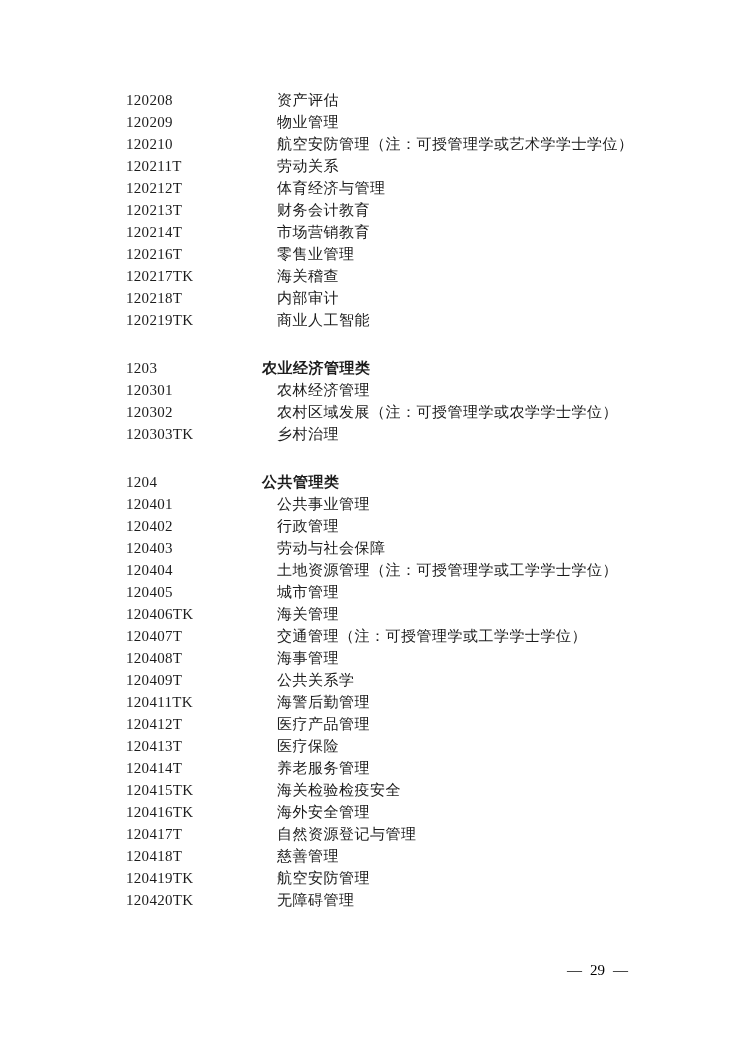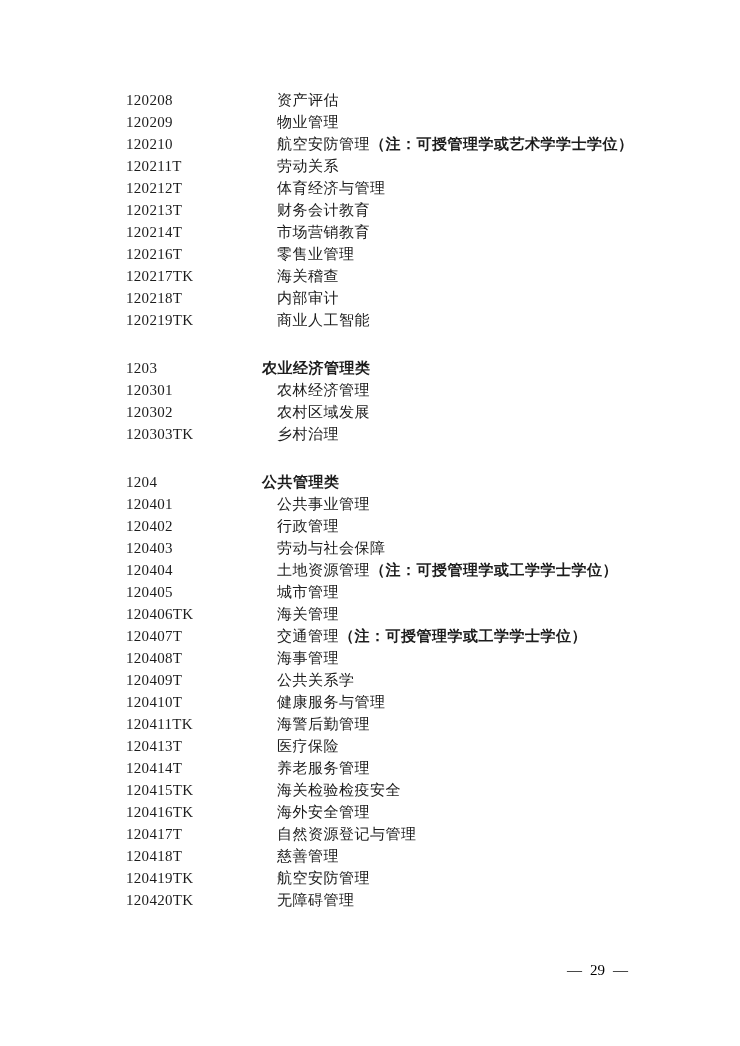"（注：可授管理学或艺术学学士学位）" .note { font-weight: bold -> none }
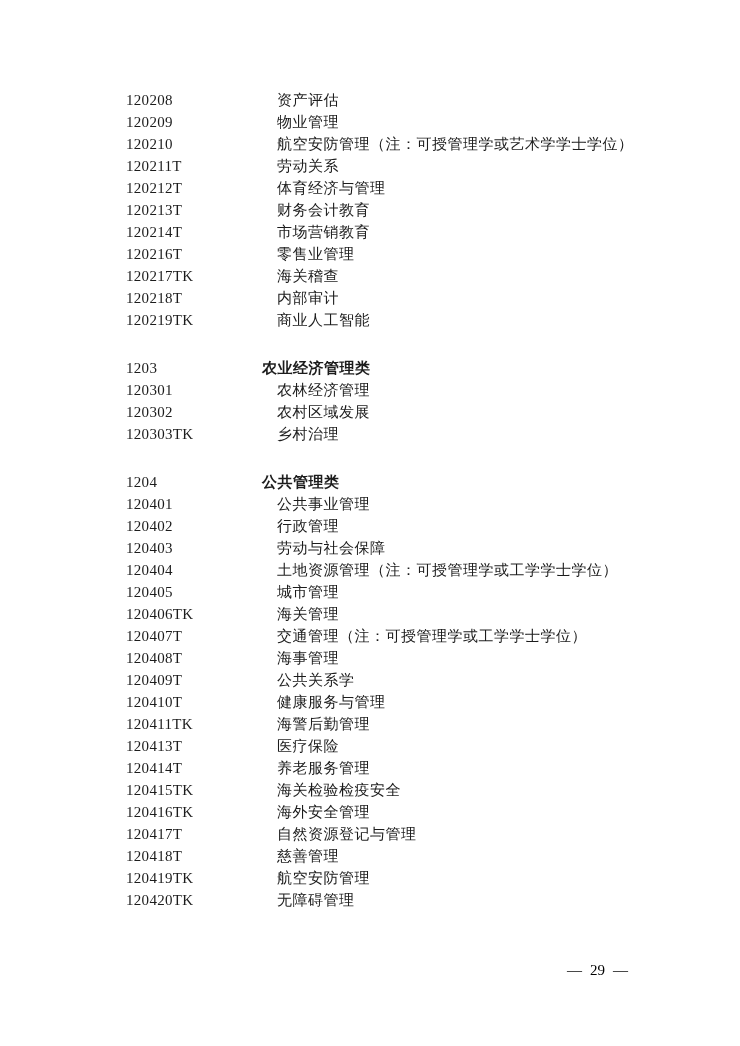"（注：可授管理学或农学学士学位）" span.note { html: none -> <span>（注：可授管理学或农学学士学位）</span> }
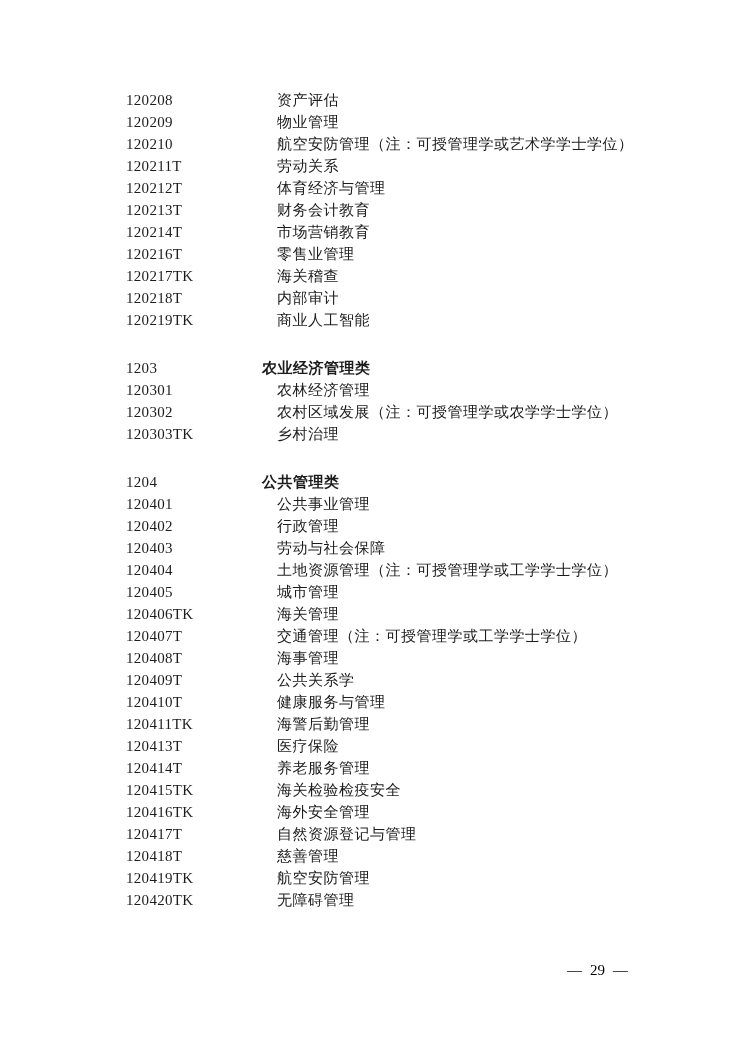"120410T" div.row { html: <div> <span>120410T</span> <span>健康服务与管理</span> </div> -> none }
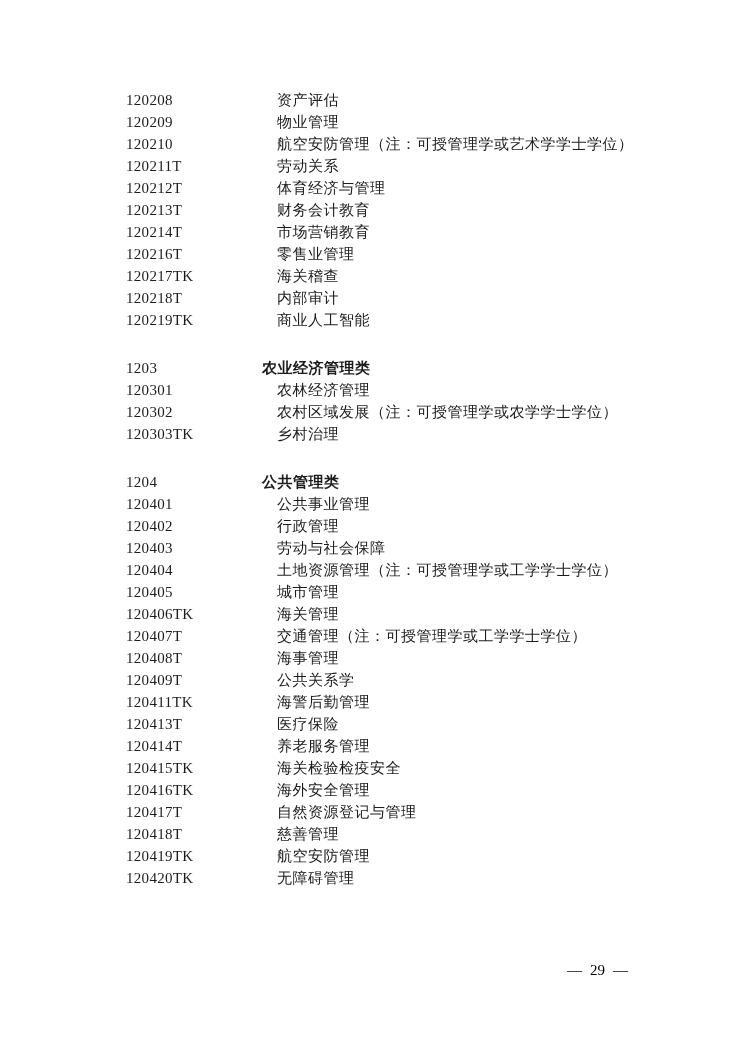"120412T" div.row { html: none -> <div> <span>120412T</span> <span>医疗产品管理</span> </div> }
